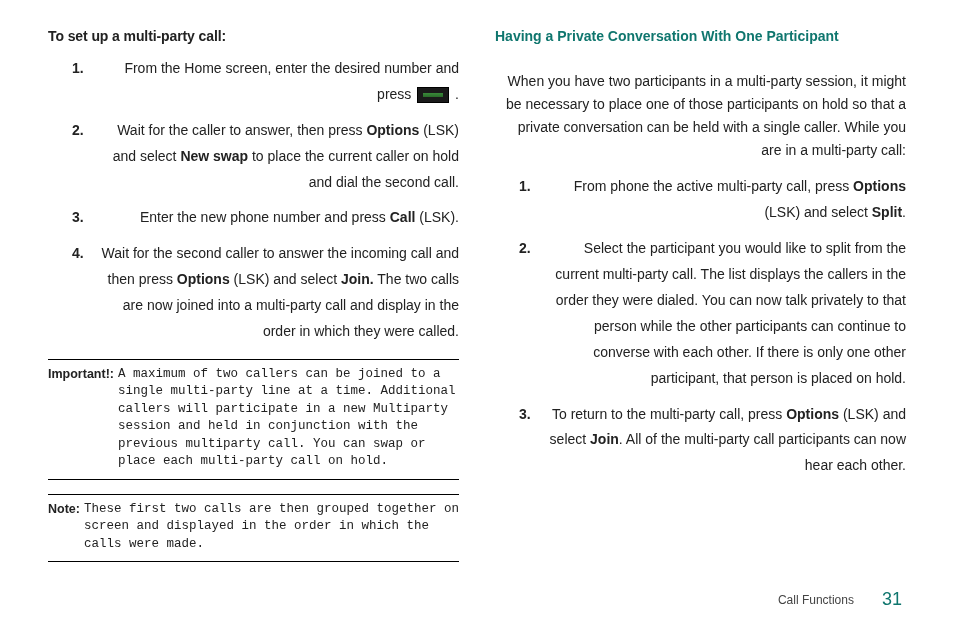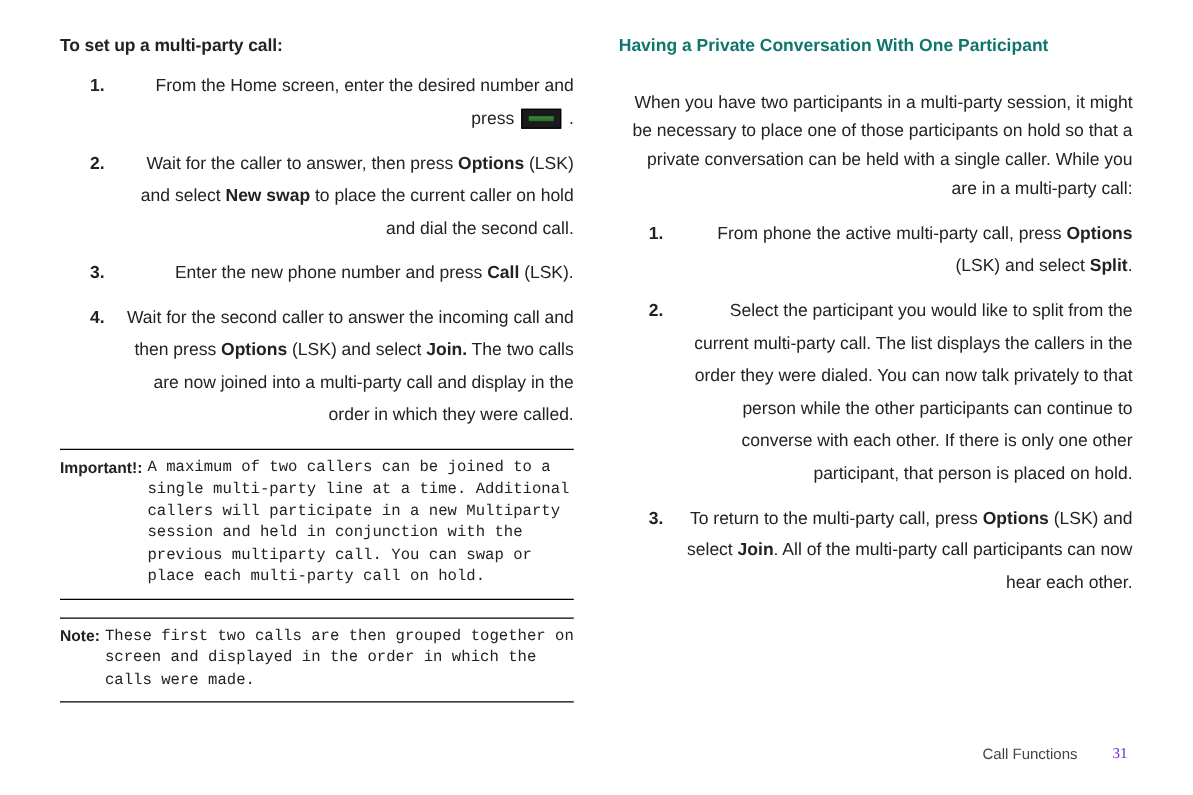"31" .footer .pg { color: #6d28d9 -> #0f766e; font-family: Liberation Serif, serif -> none; font-size: 12px -> 18px }
